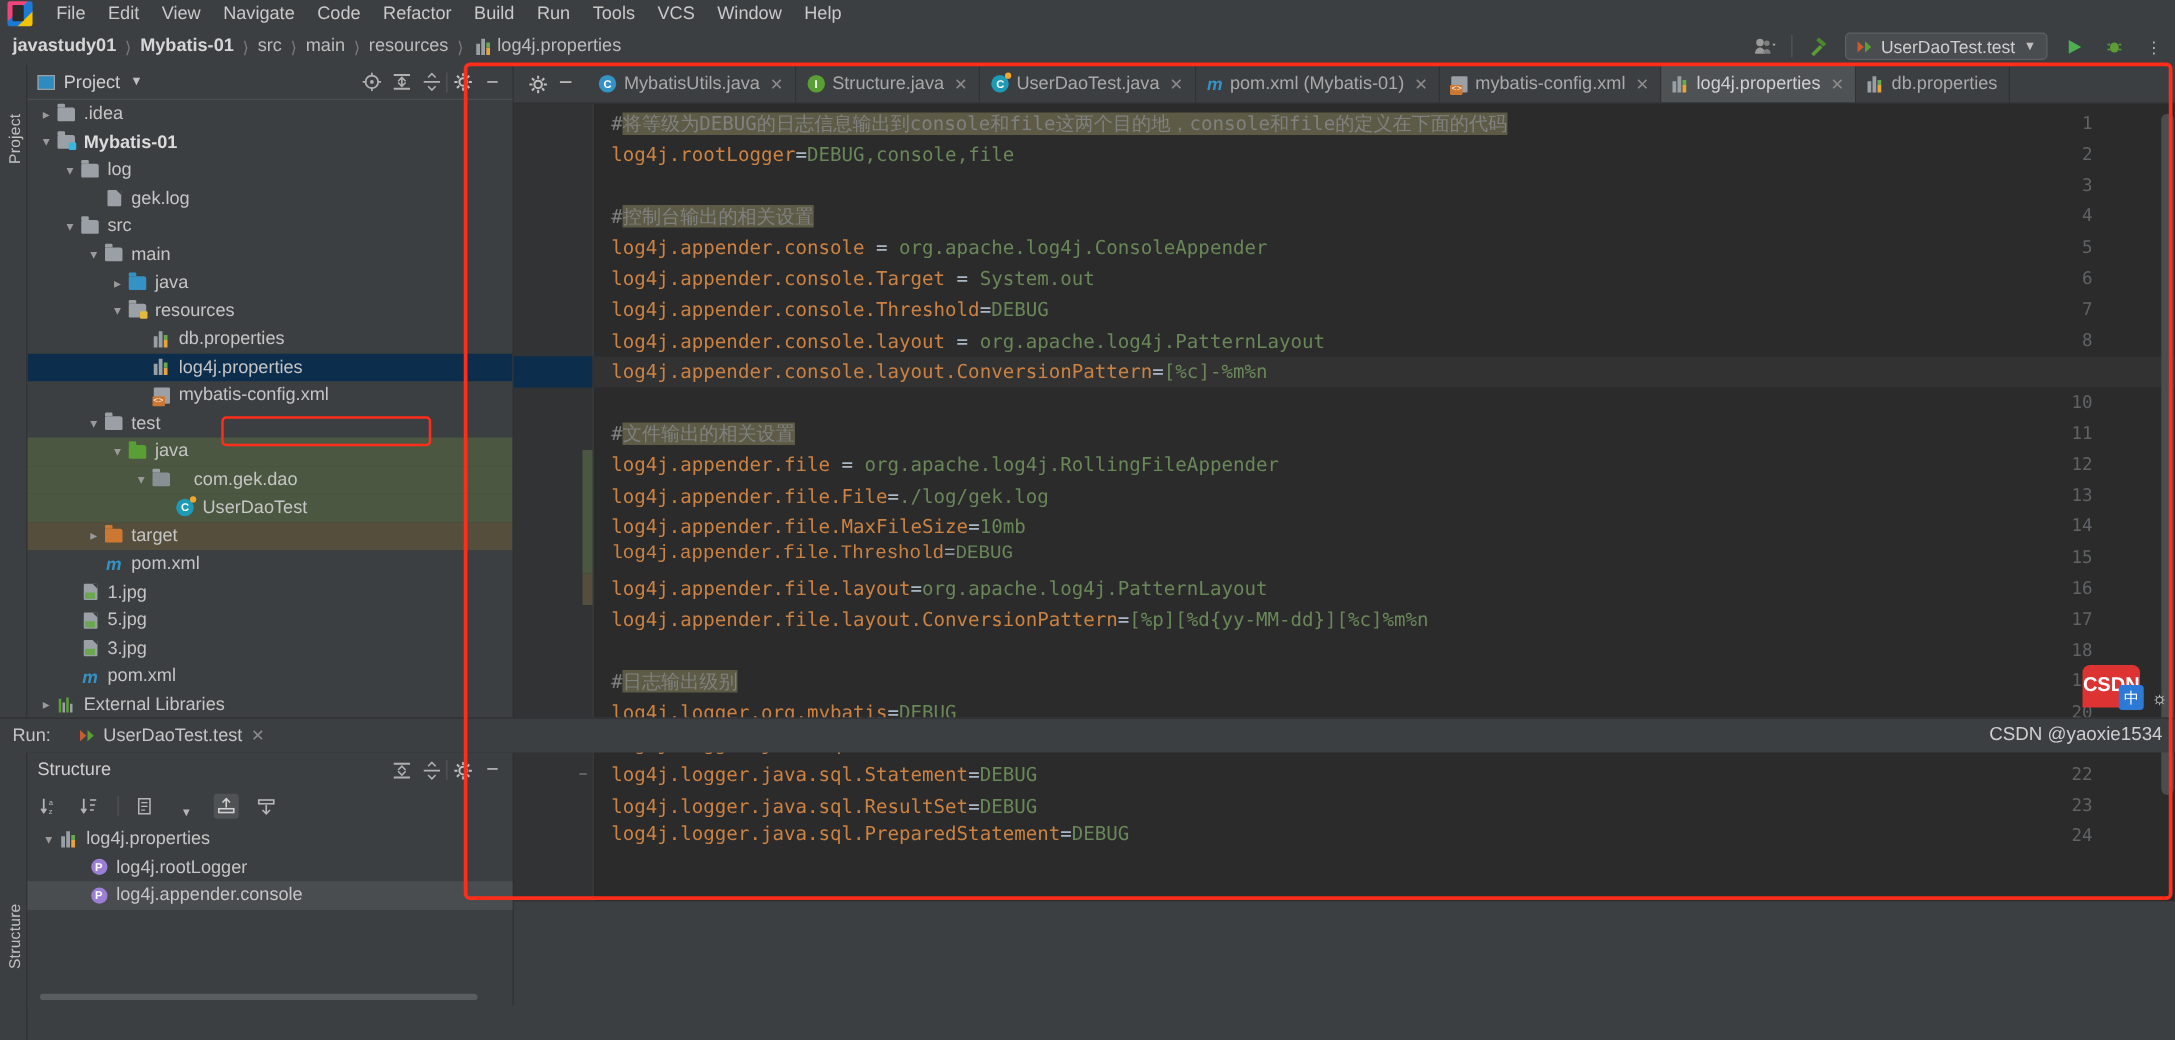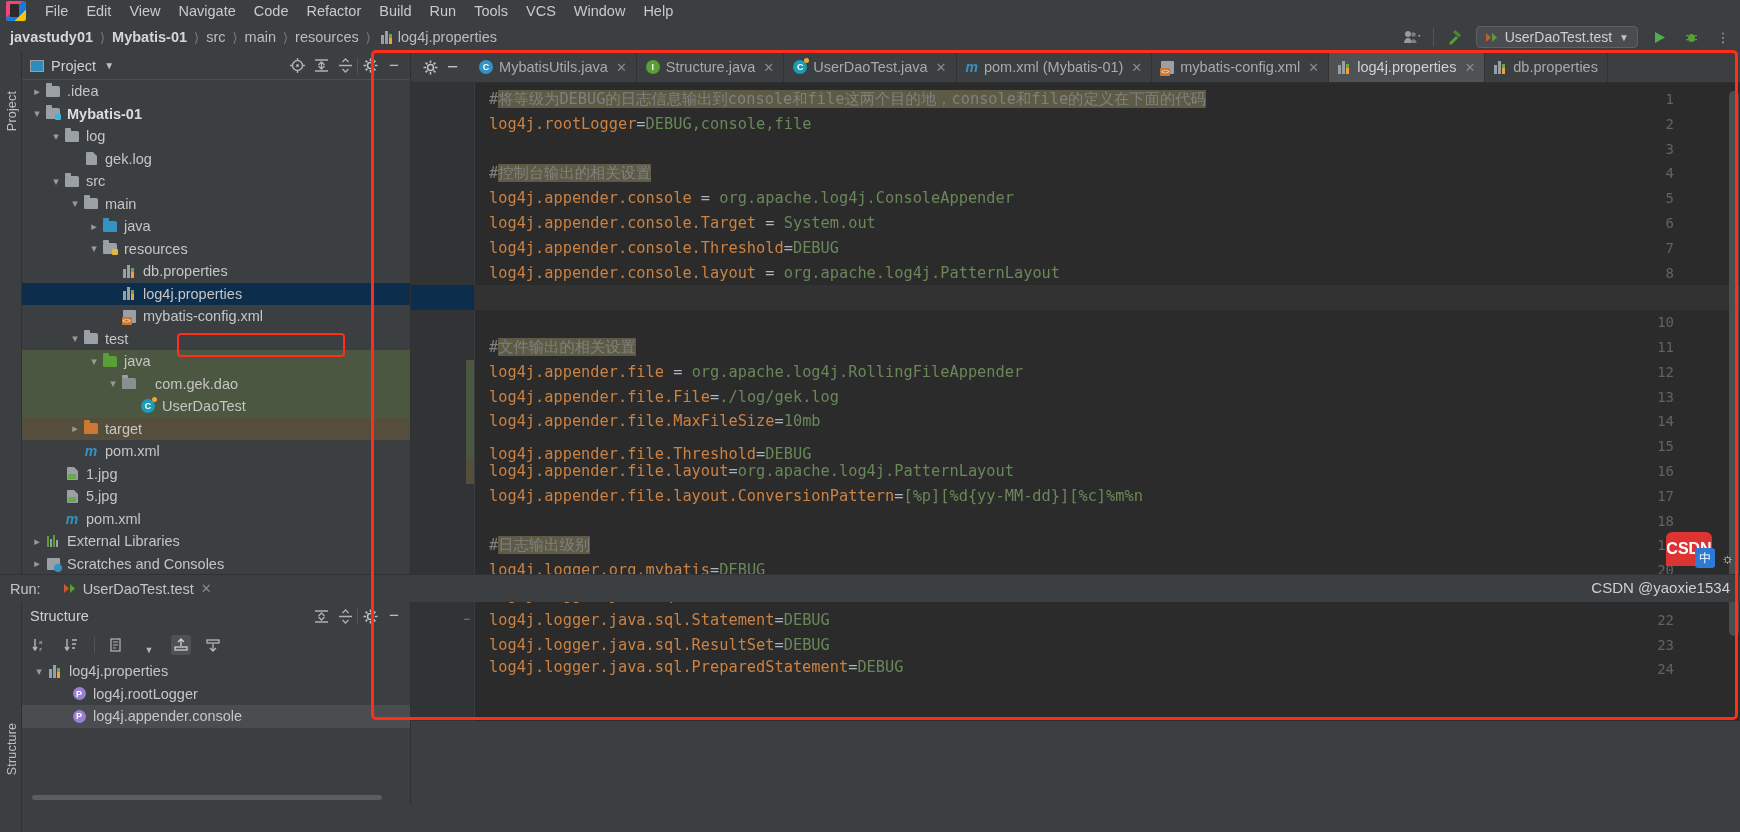"log4j.appender.console.layout.Conversion" div.cline { html: none -> <div><span>log4j.appender.console.layout.ConversionPattern</span><span>=</span><span>[%c]-%m%n</span></div> }
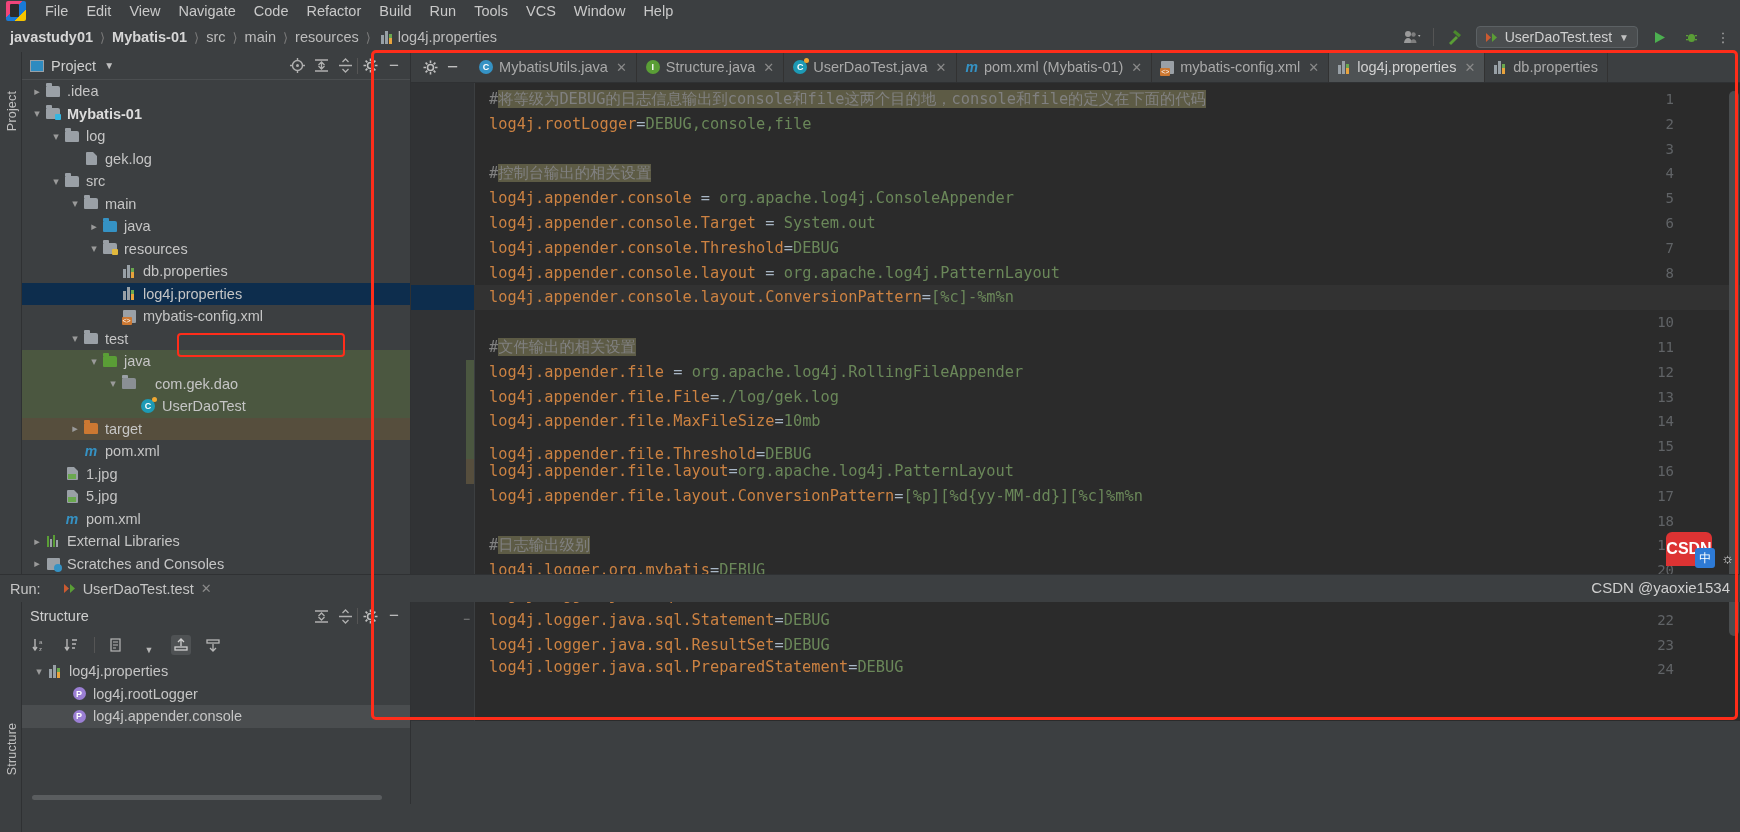"log4j.appender.file.Threshold=DEBUG" div.cline { font-family: none -> Liberation Mono, monospace; top: 359px -> 347px }
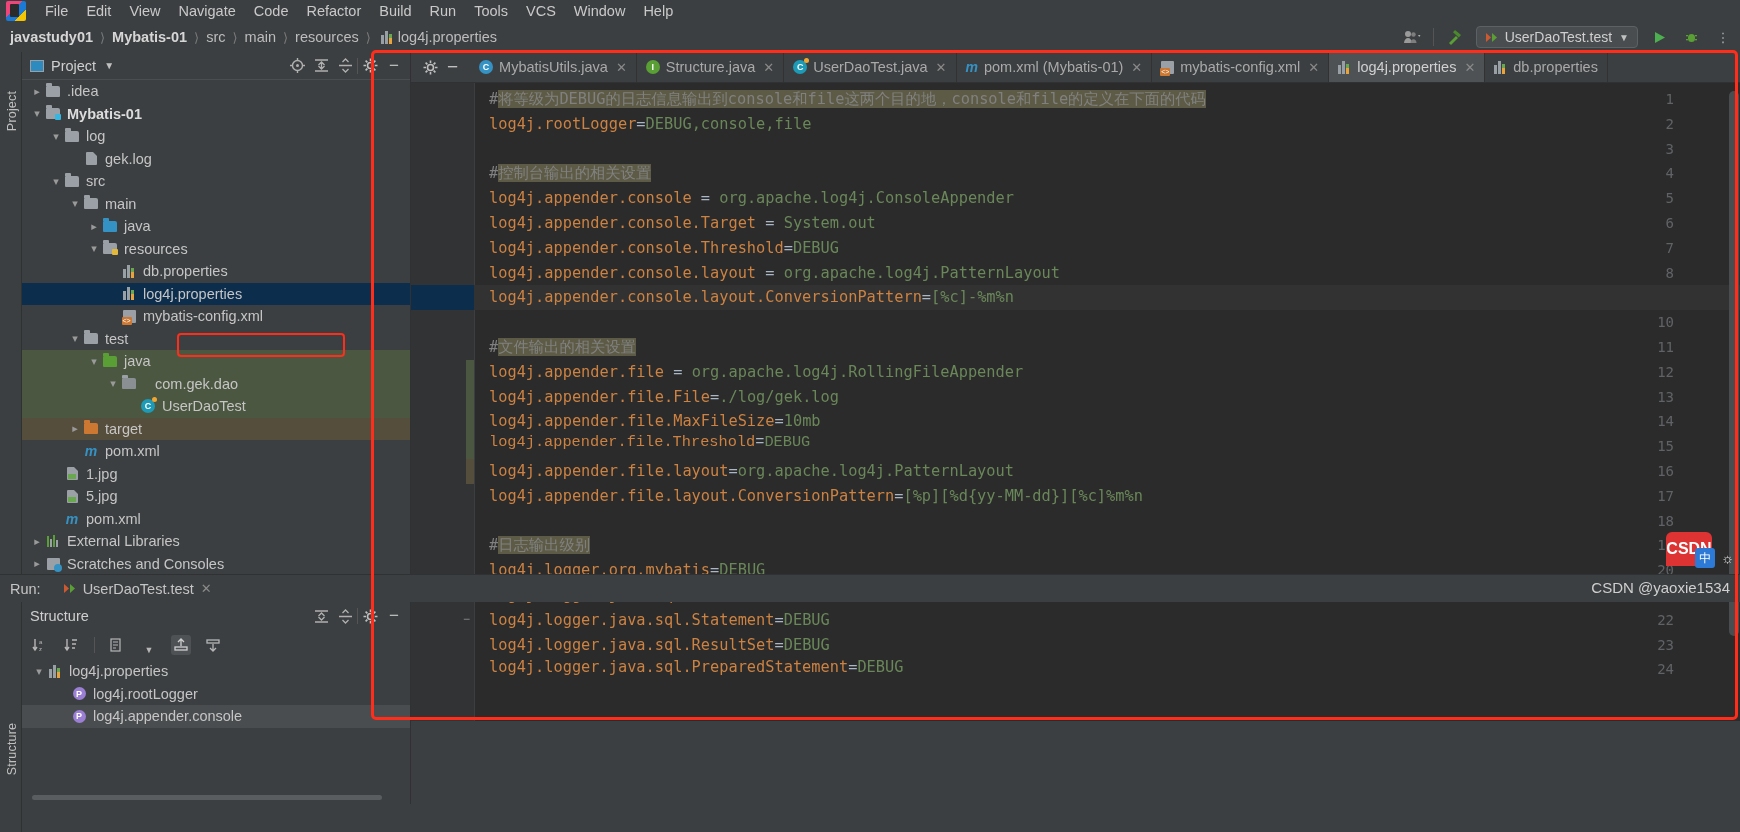"3.jpg" div.trow { html: none -> <div> <span></span> <span></span> <span> <span> <i></i> </span> </span> <span>3.jpg</span> </div> }
